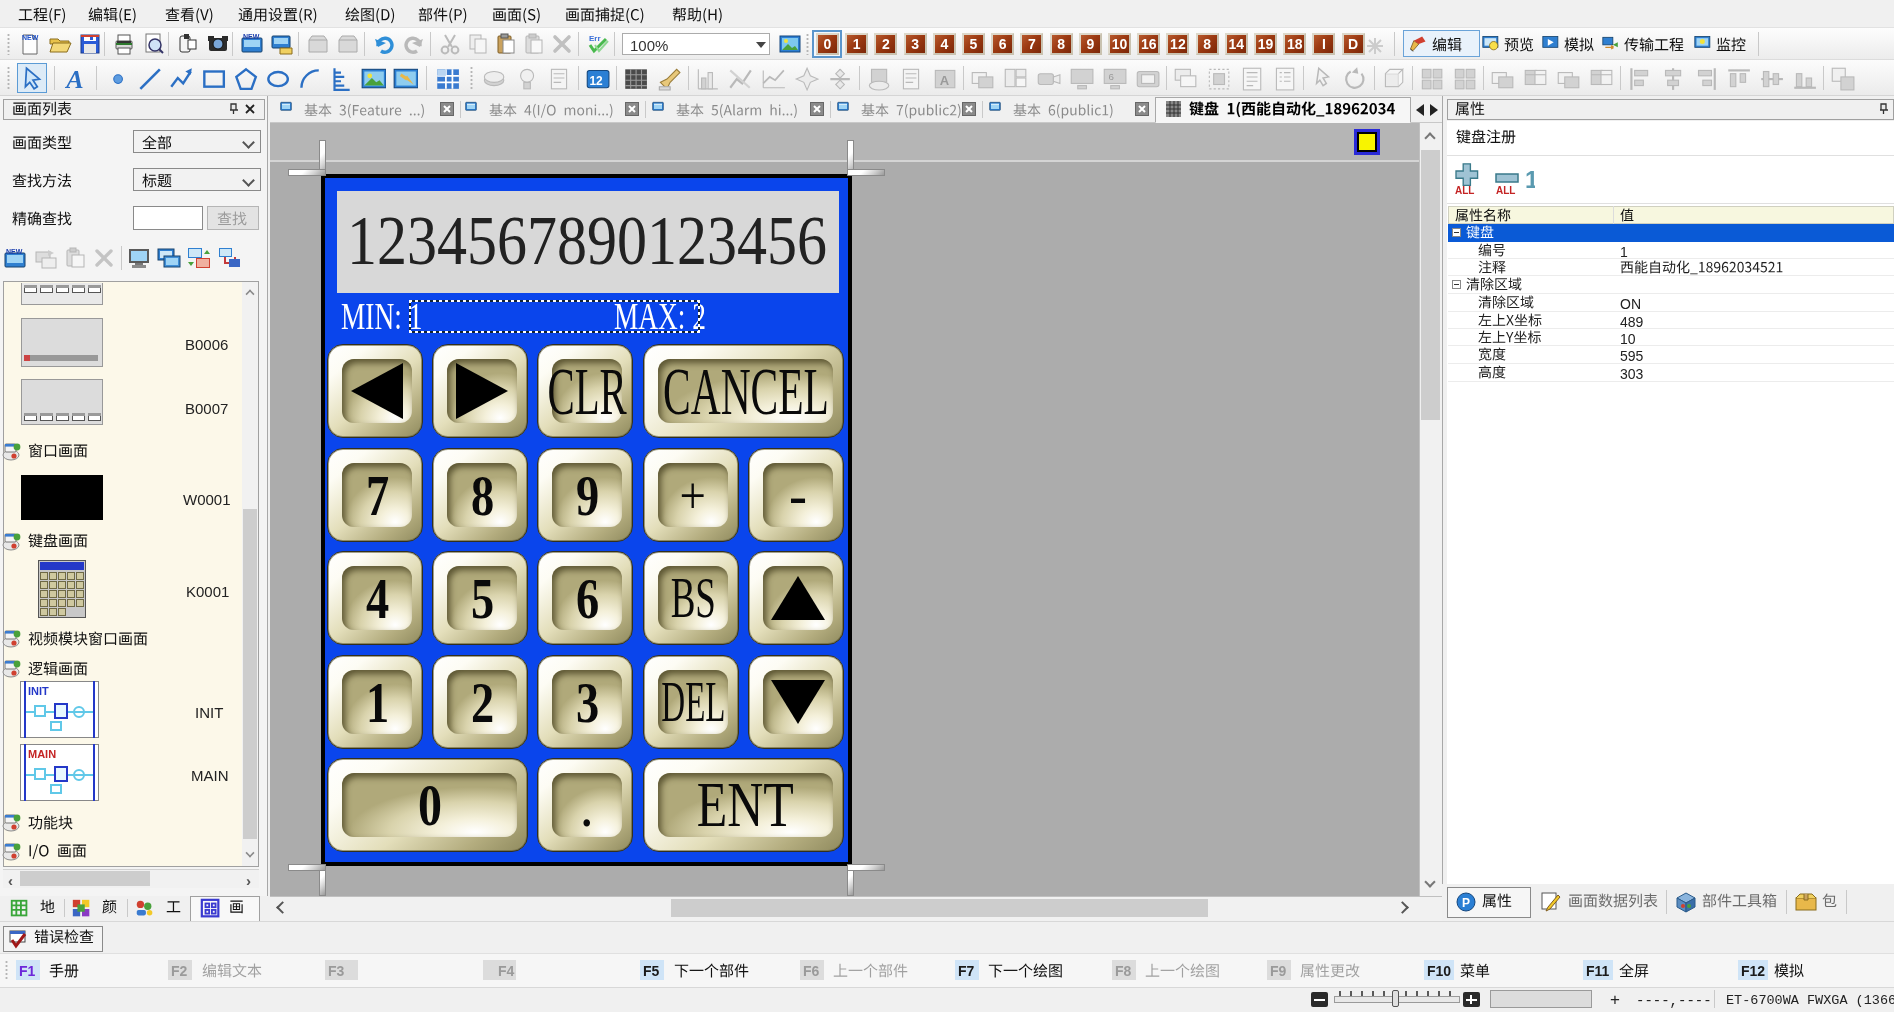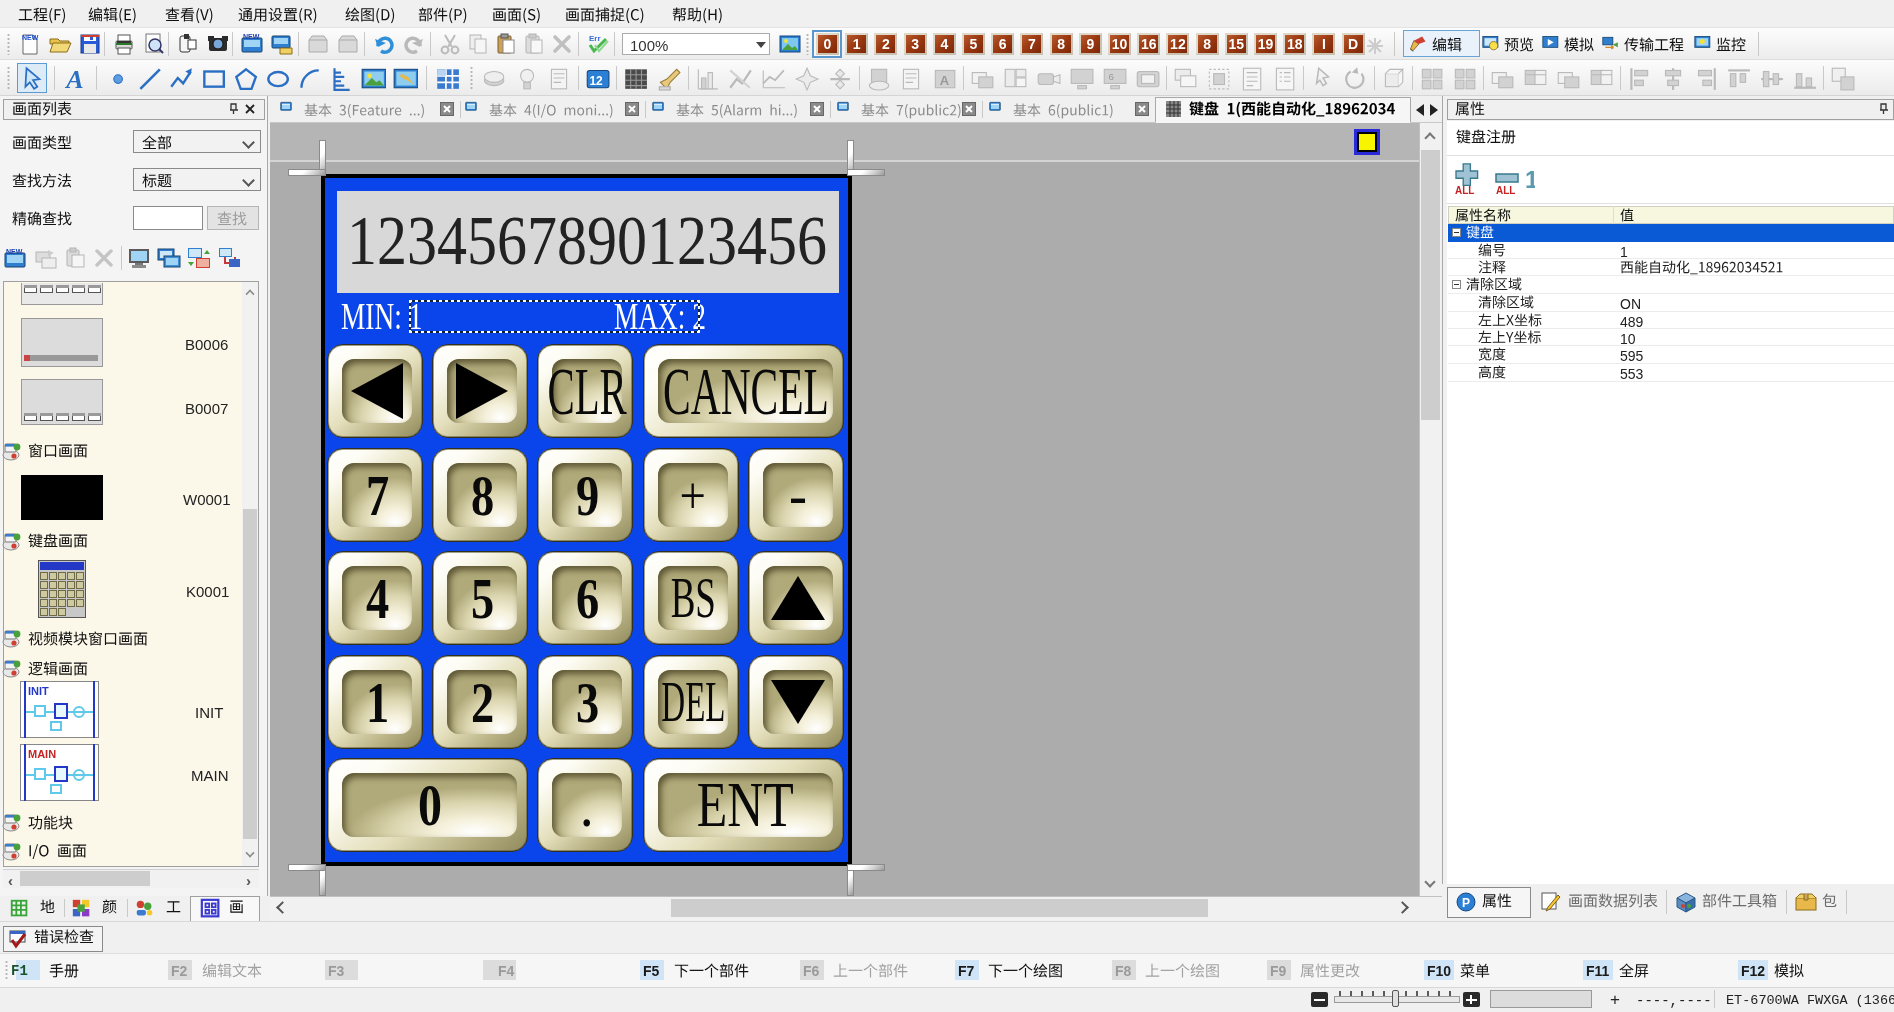"15" div { text: 15 -> 14 }
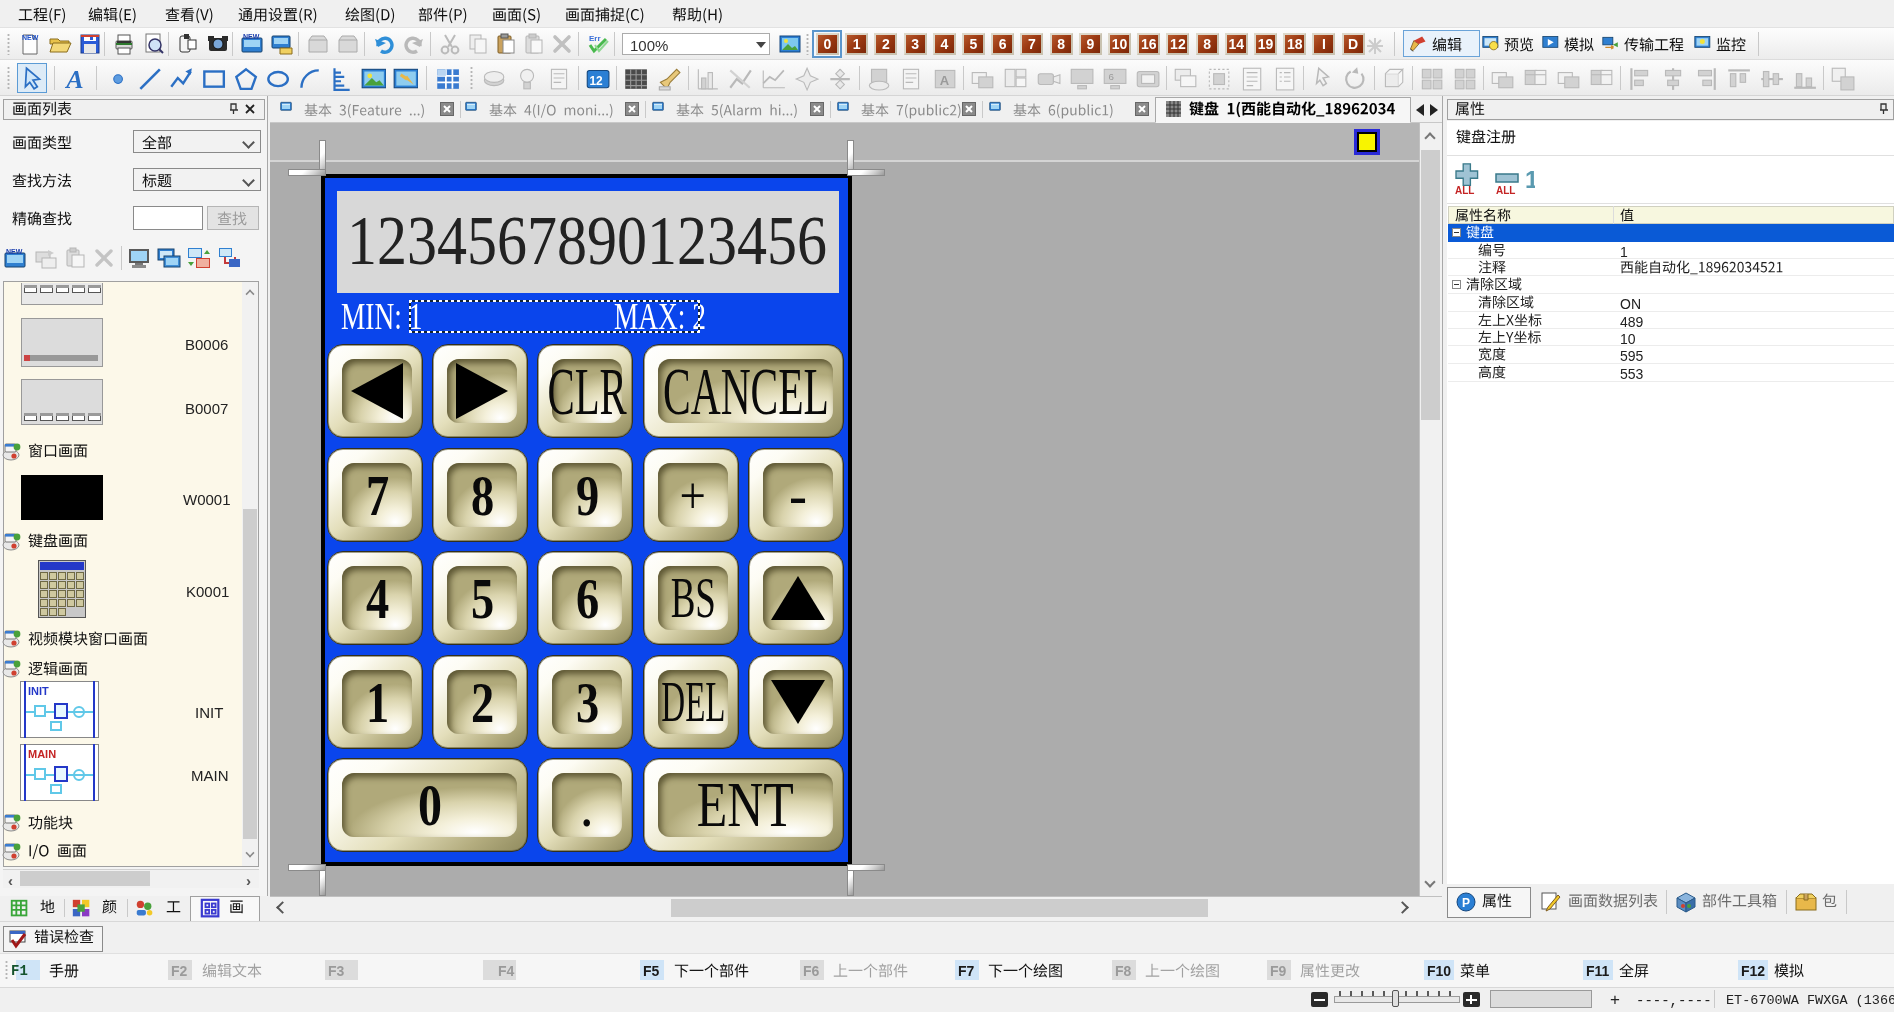"553" div { text: 553 -> 303 }
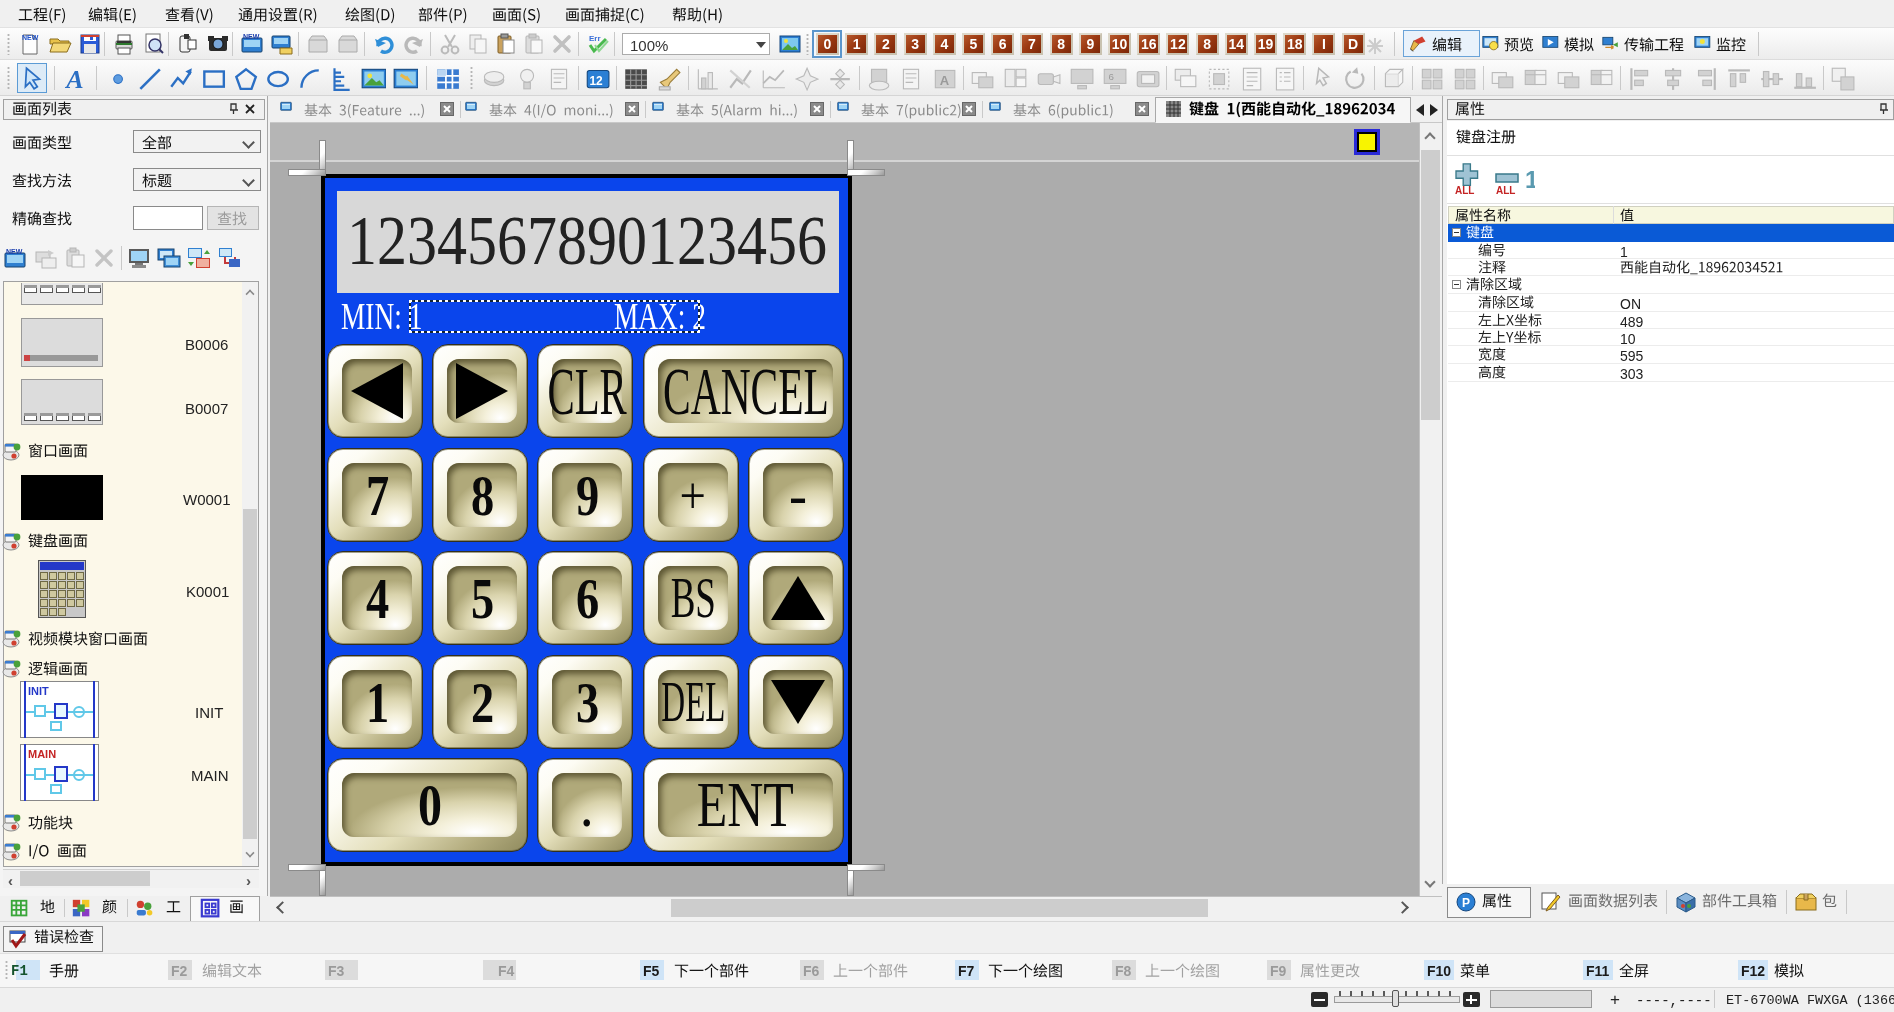"F1" div { color: #14532d -> #6d28d9; font-family: Liberation Mono, monospace -> Liberation Sans, sans-serif; left: 11px -> 19px }
